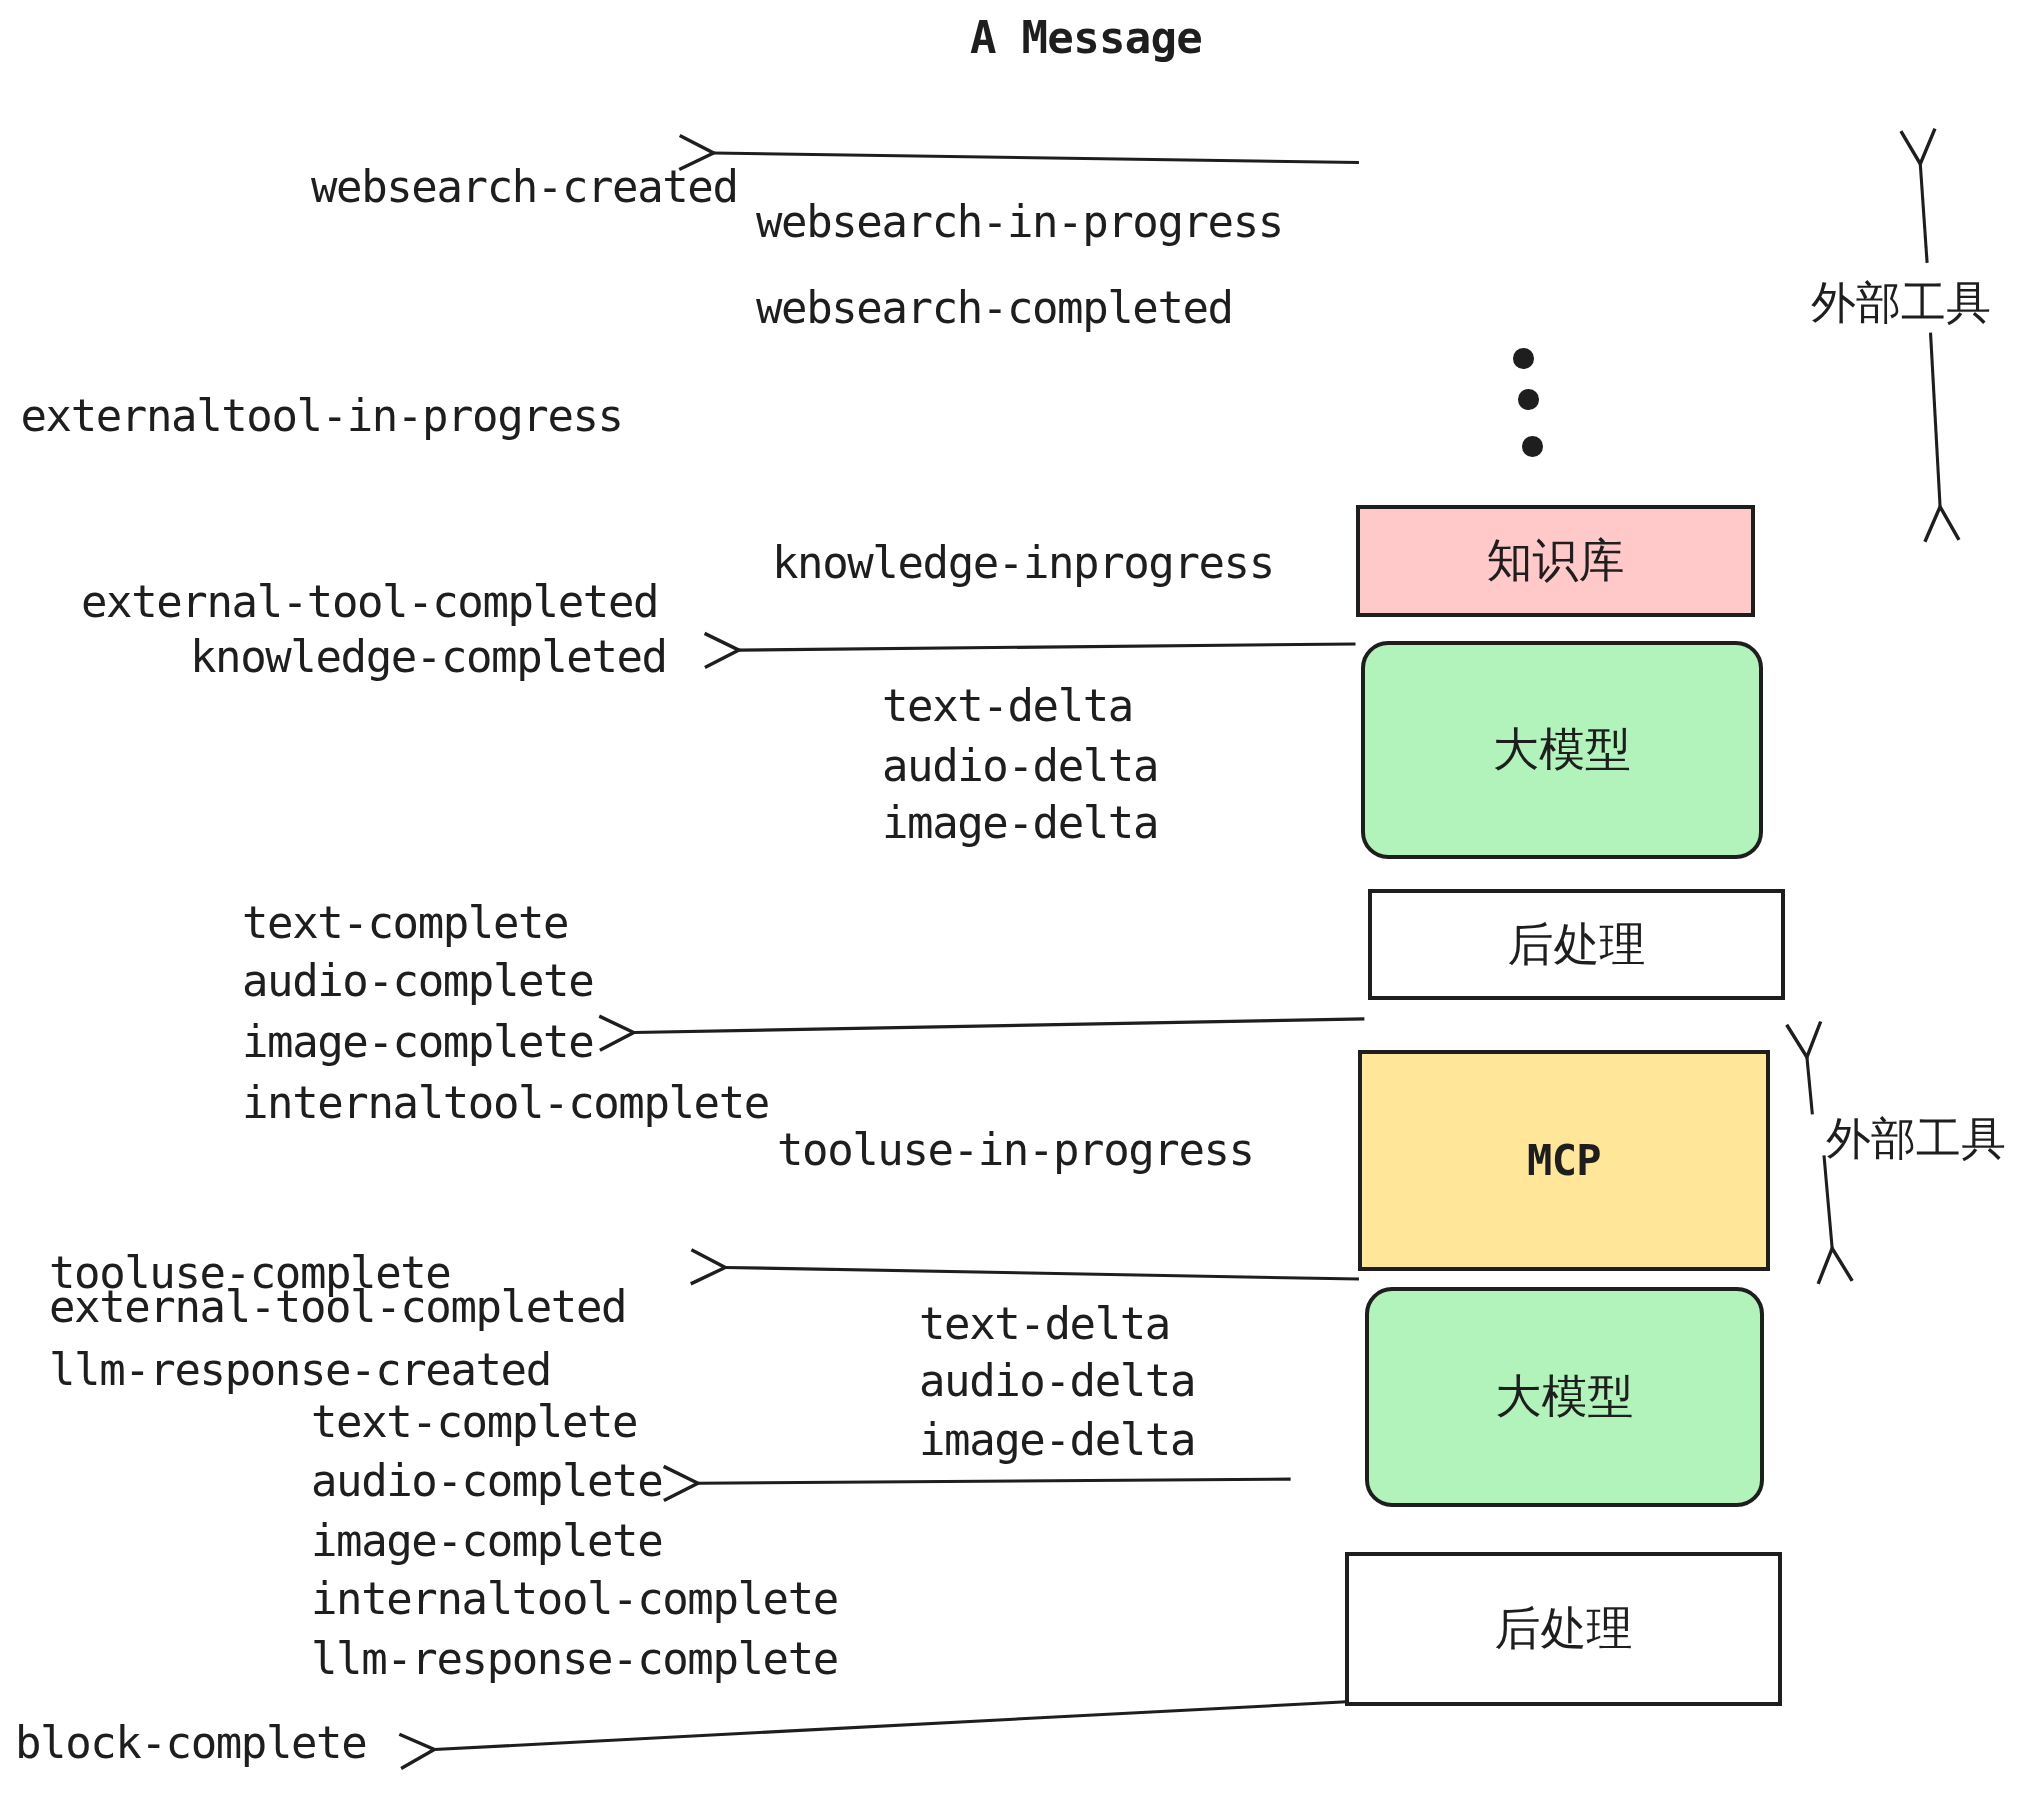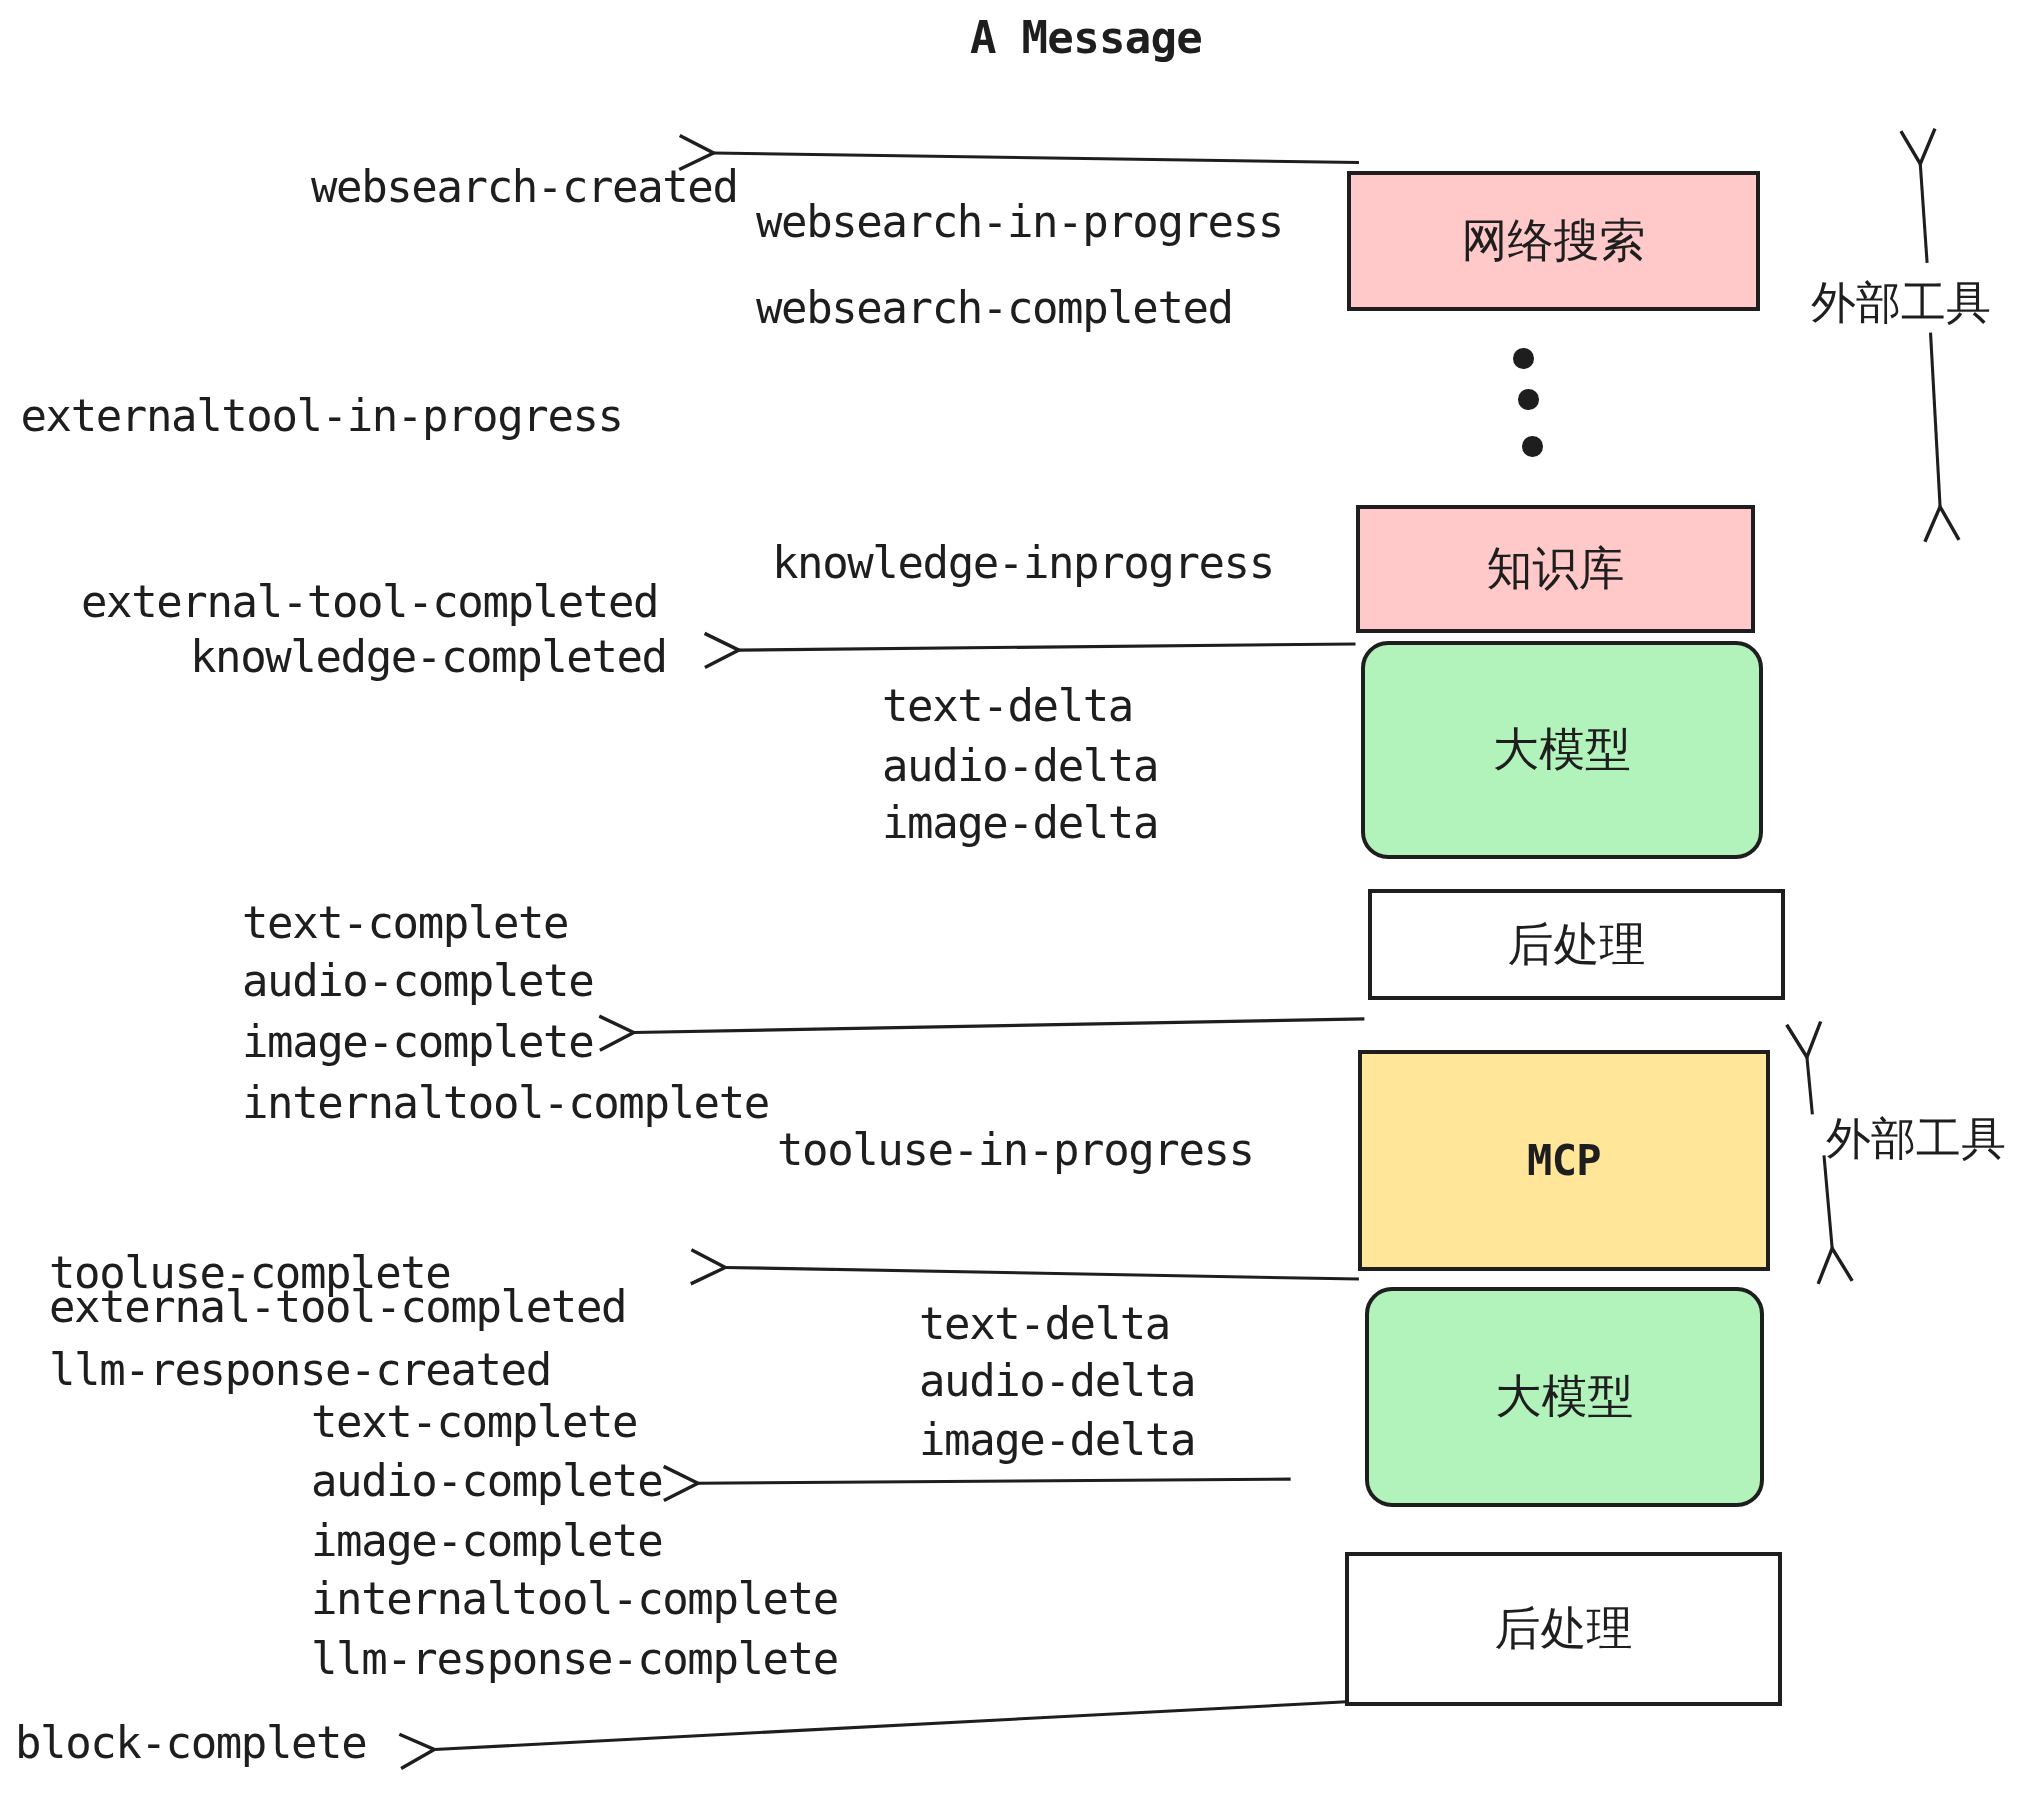"网络搜索" div.box { html: <div>网络搜索</div> -> none }
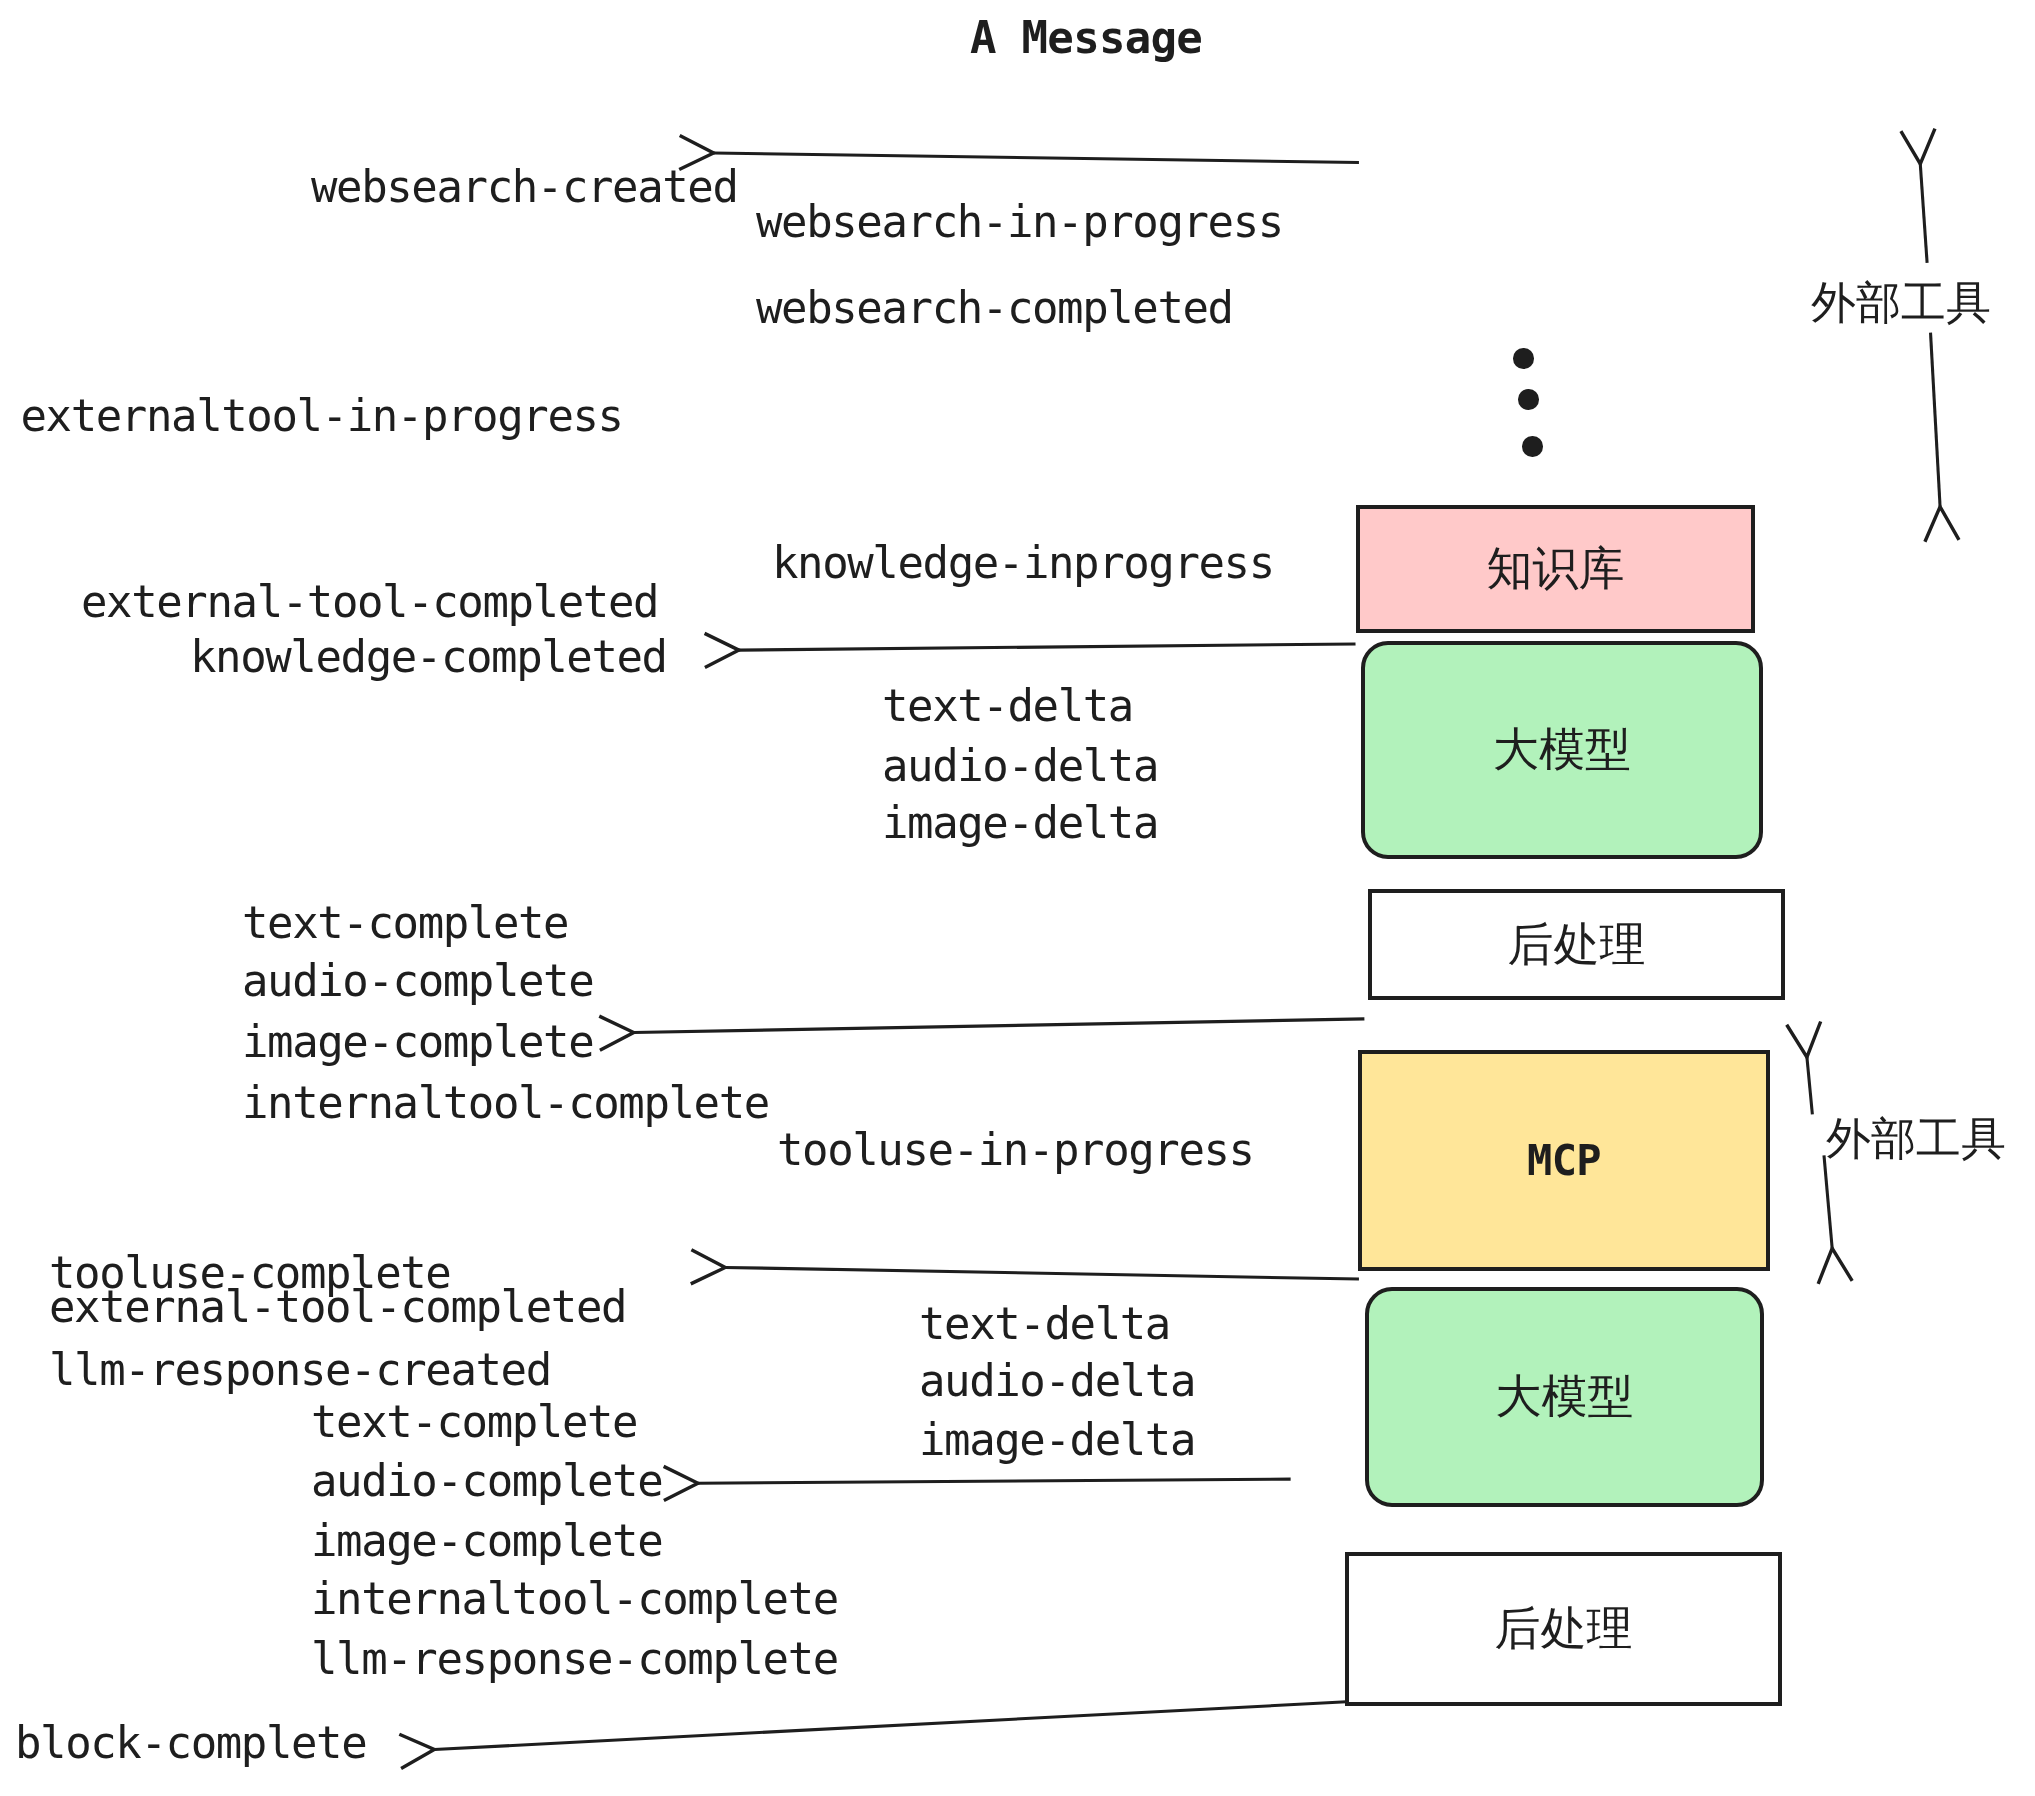"知识库" div.box { height: 128px -> 112px }
